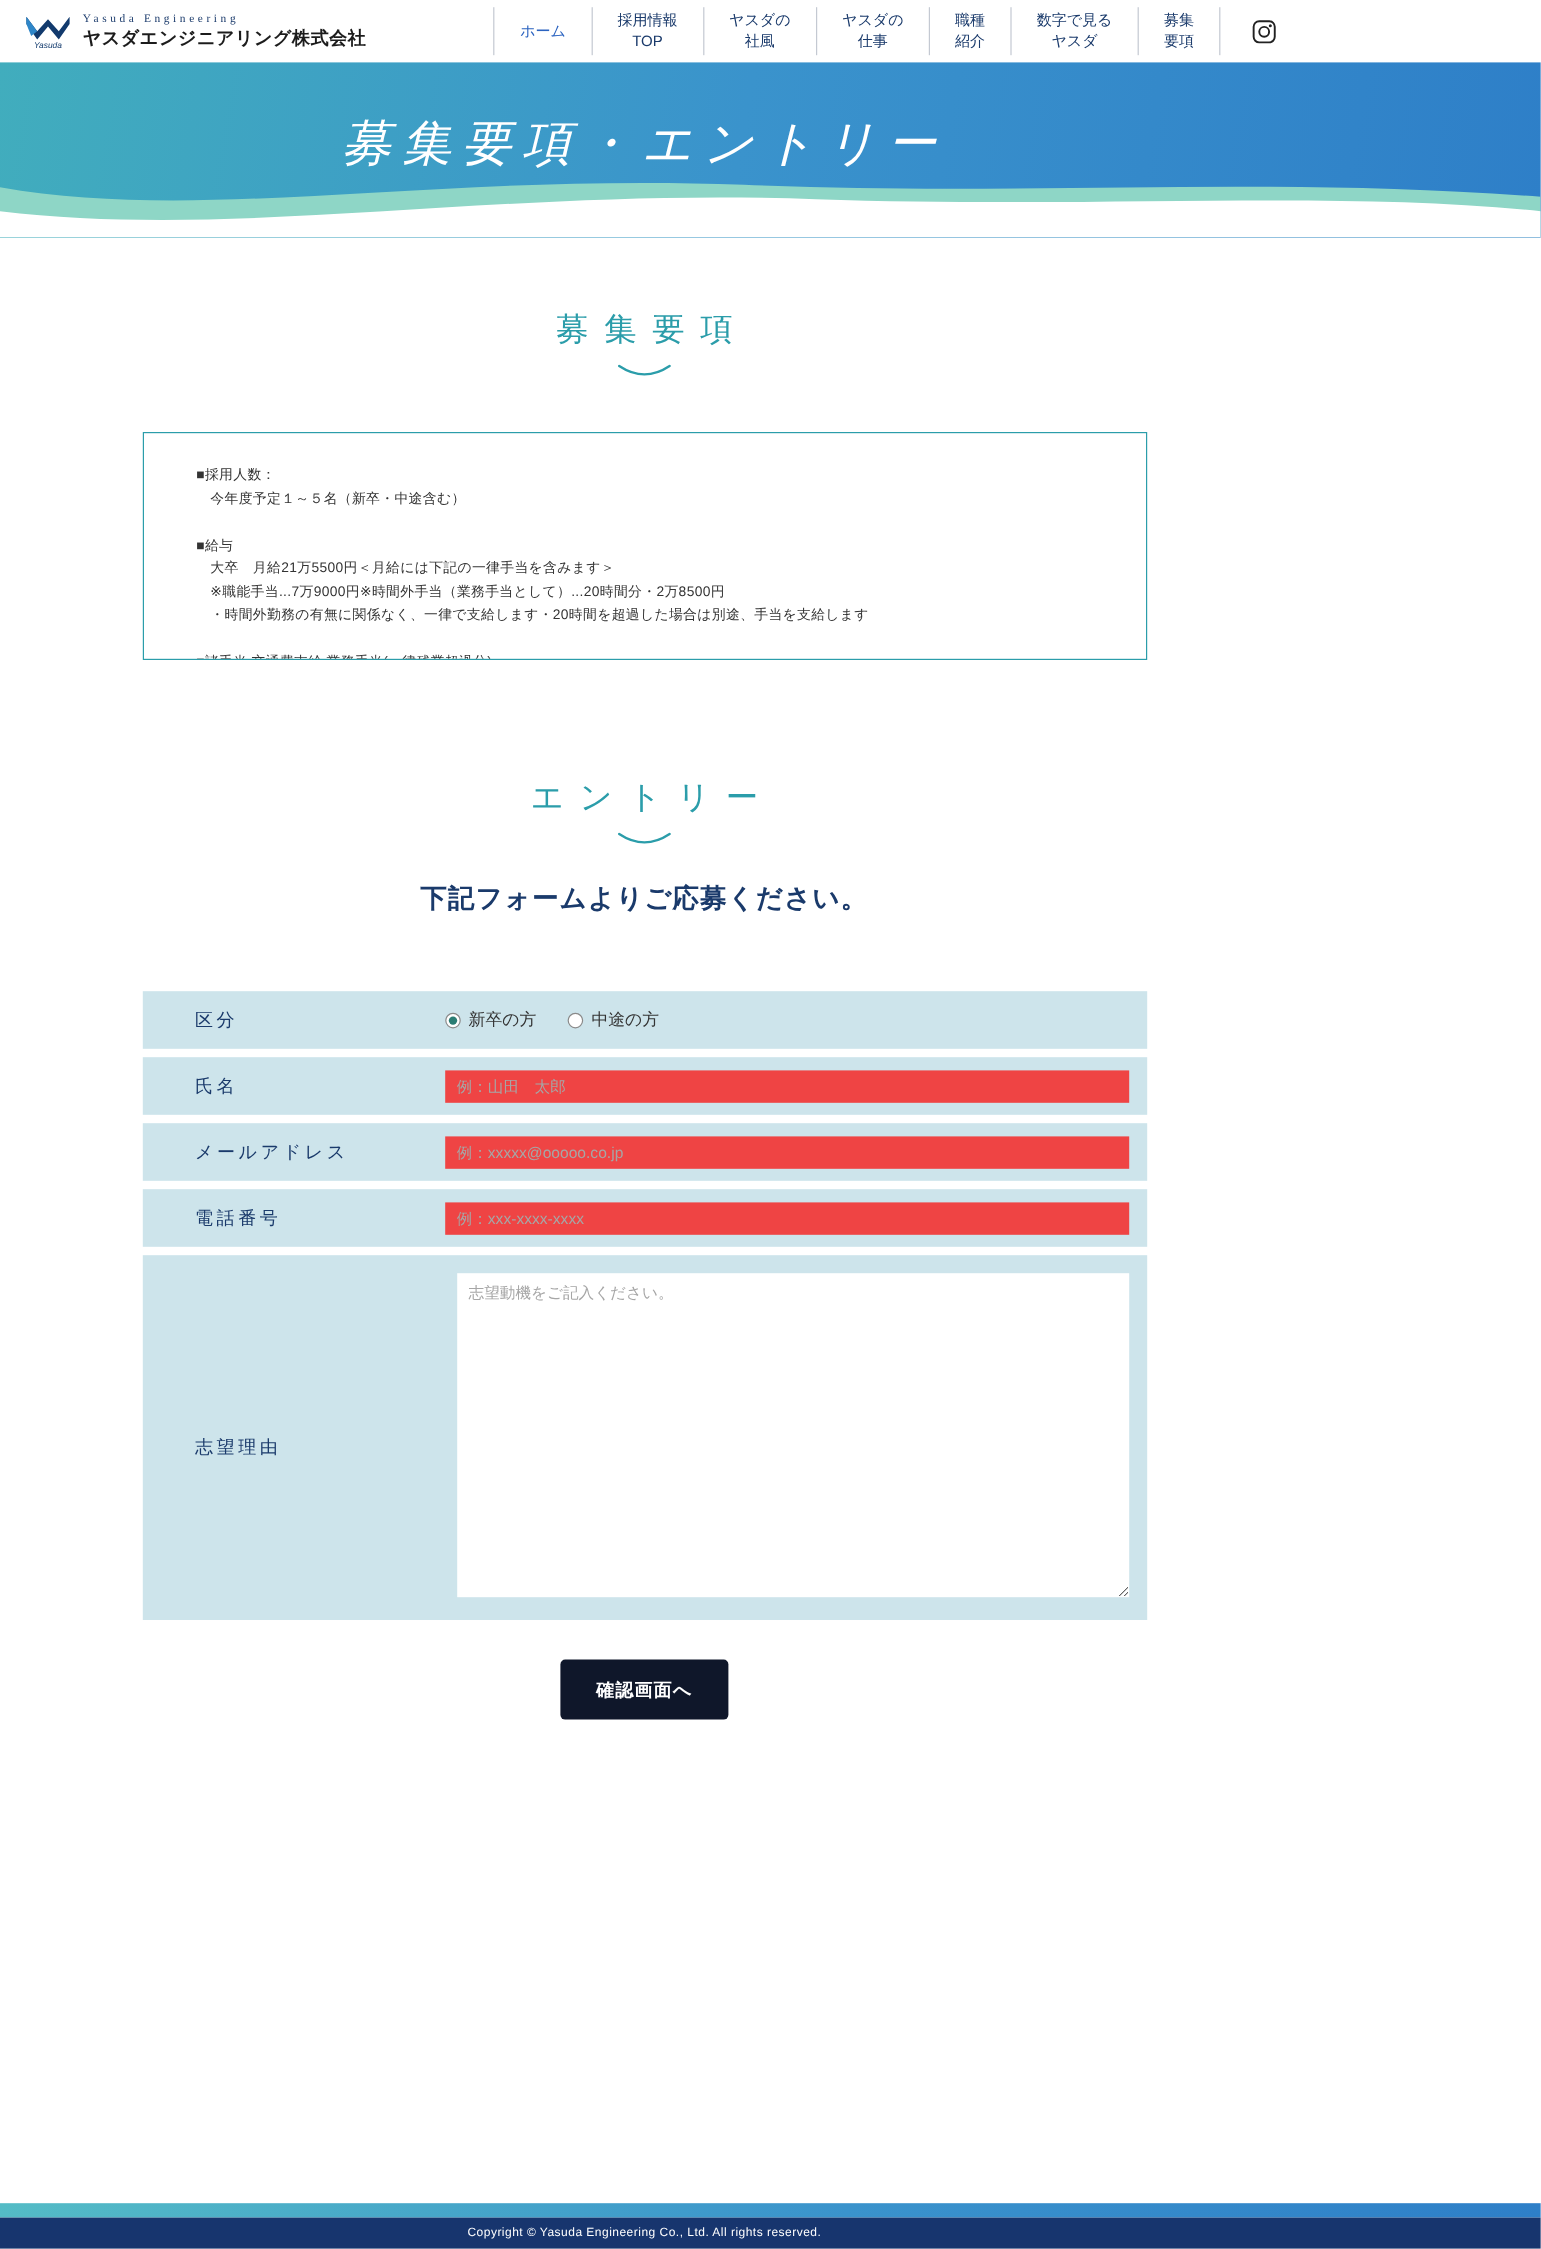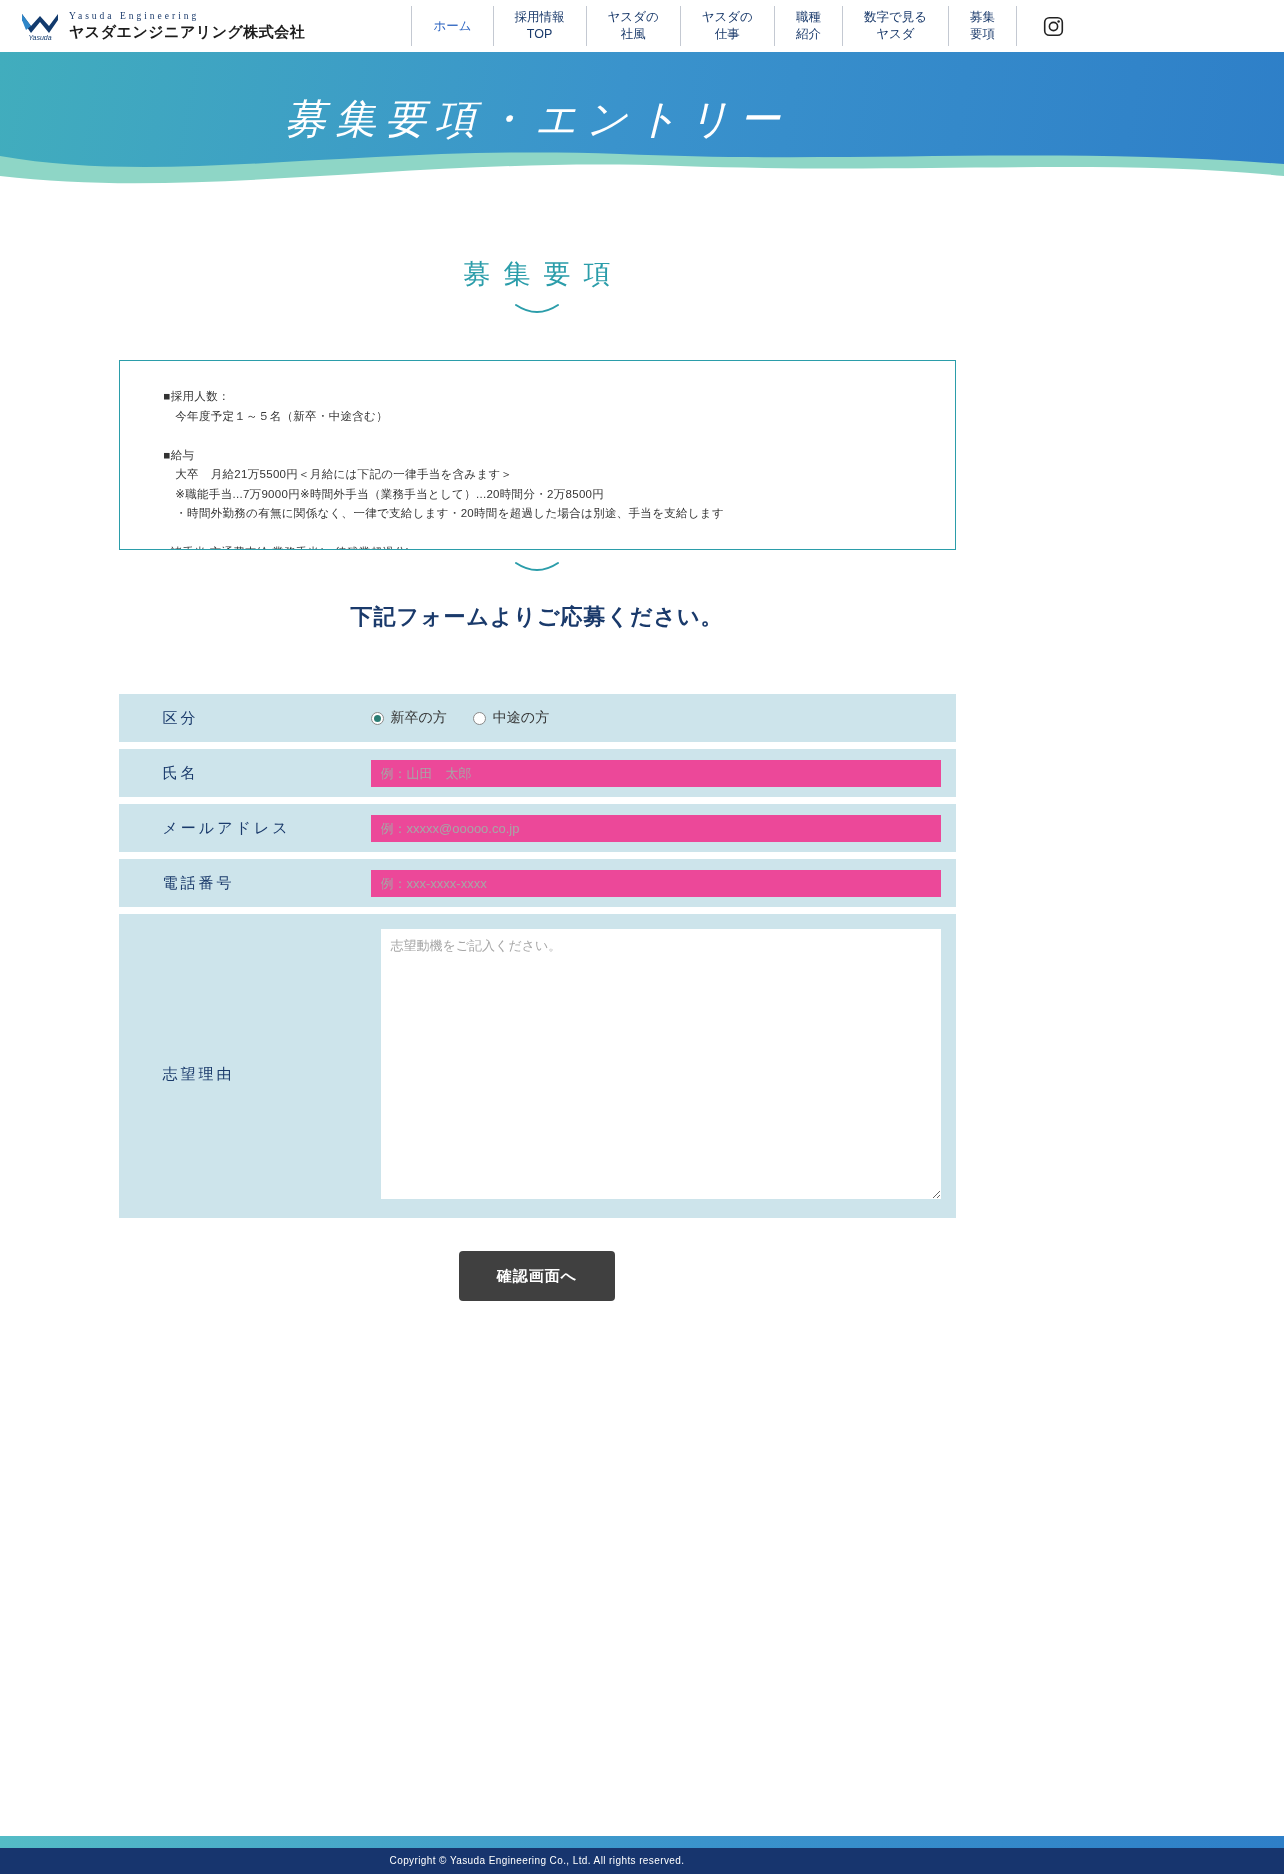"エントリー" h2.sec-title { html: none -> <h2>エントリー</h2> }
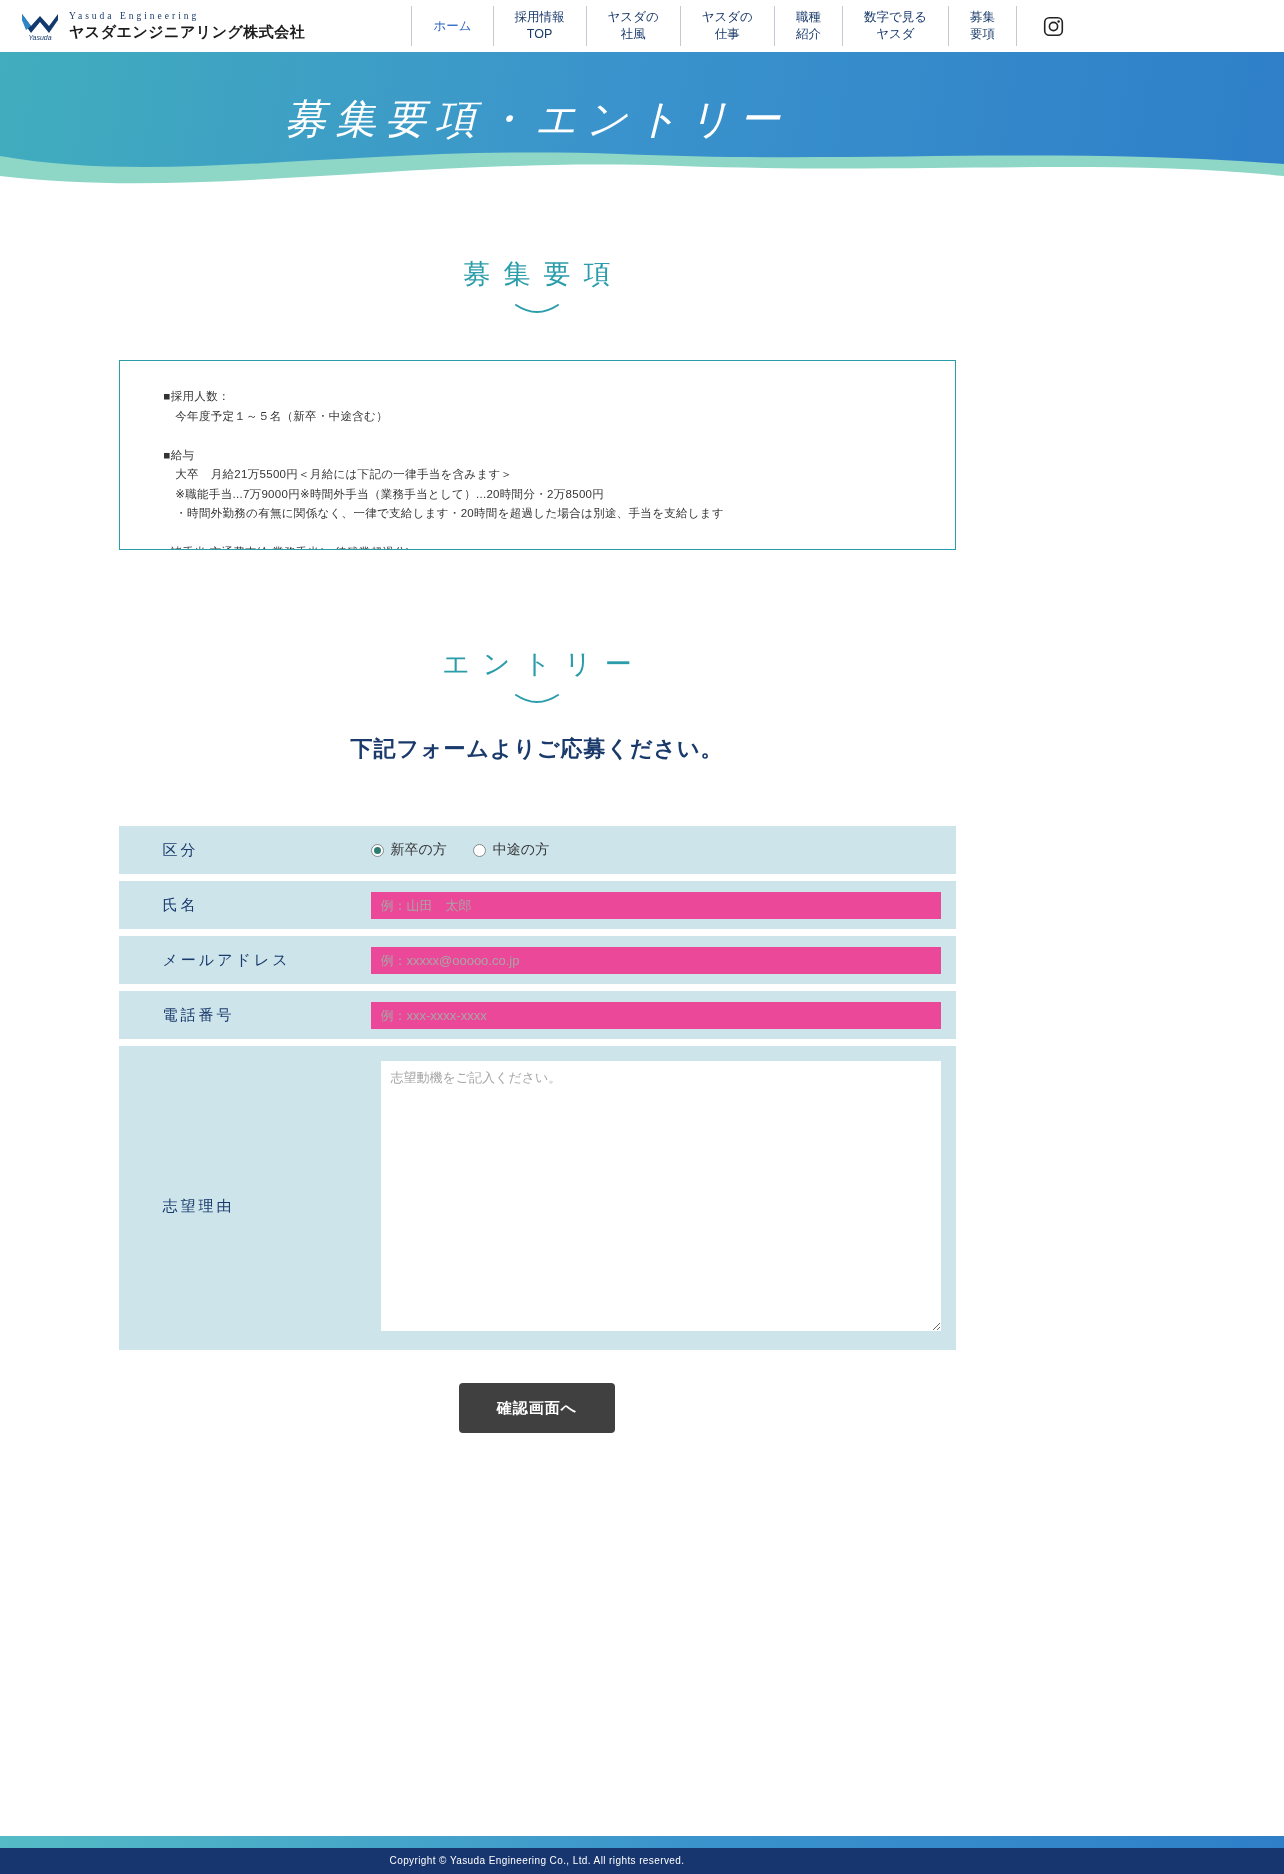"例：山田 太郎" .row input[type="text"] { background: #ec4899 -> #ef4444 }
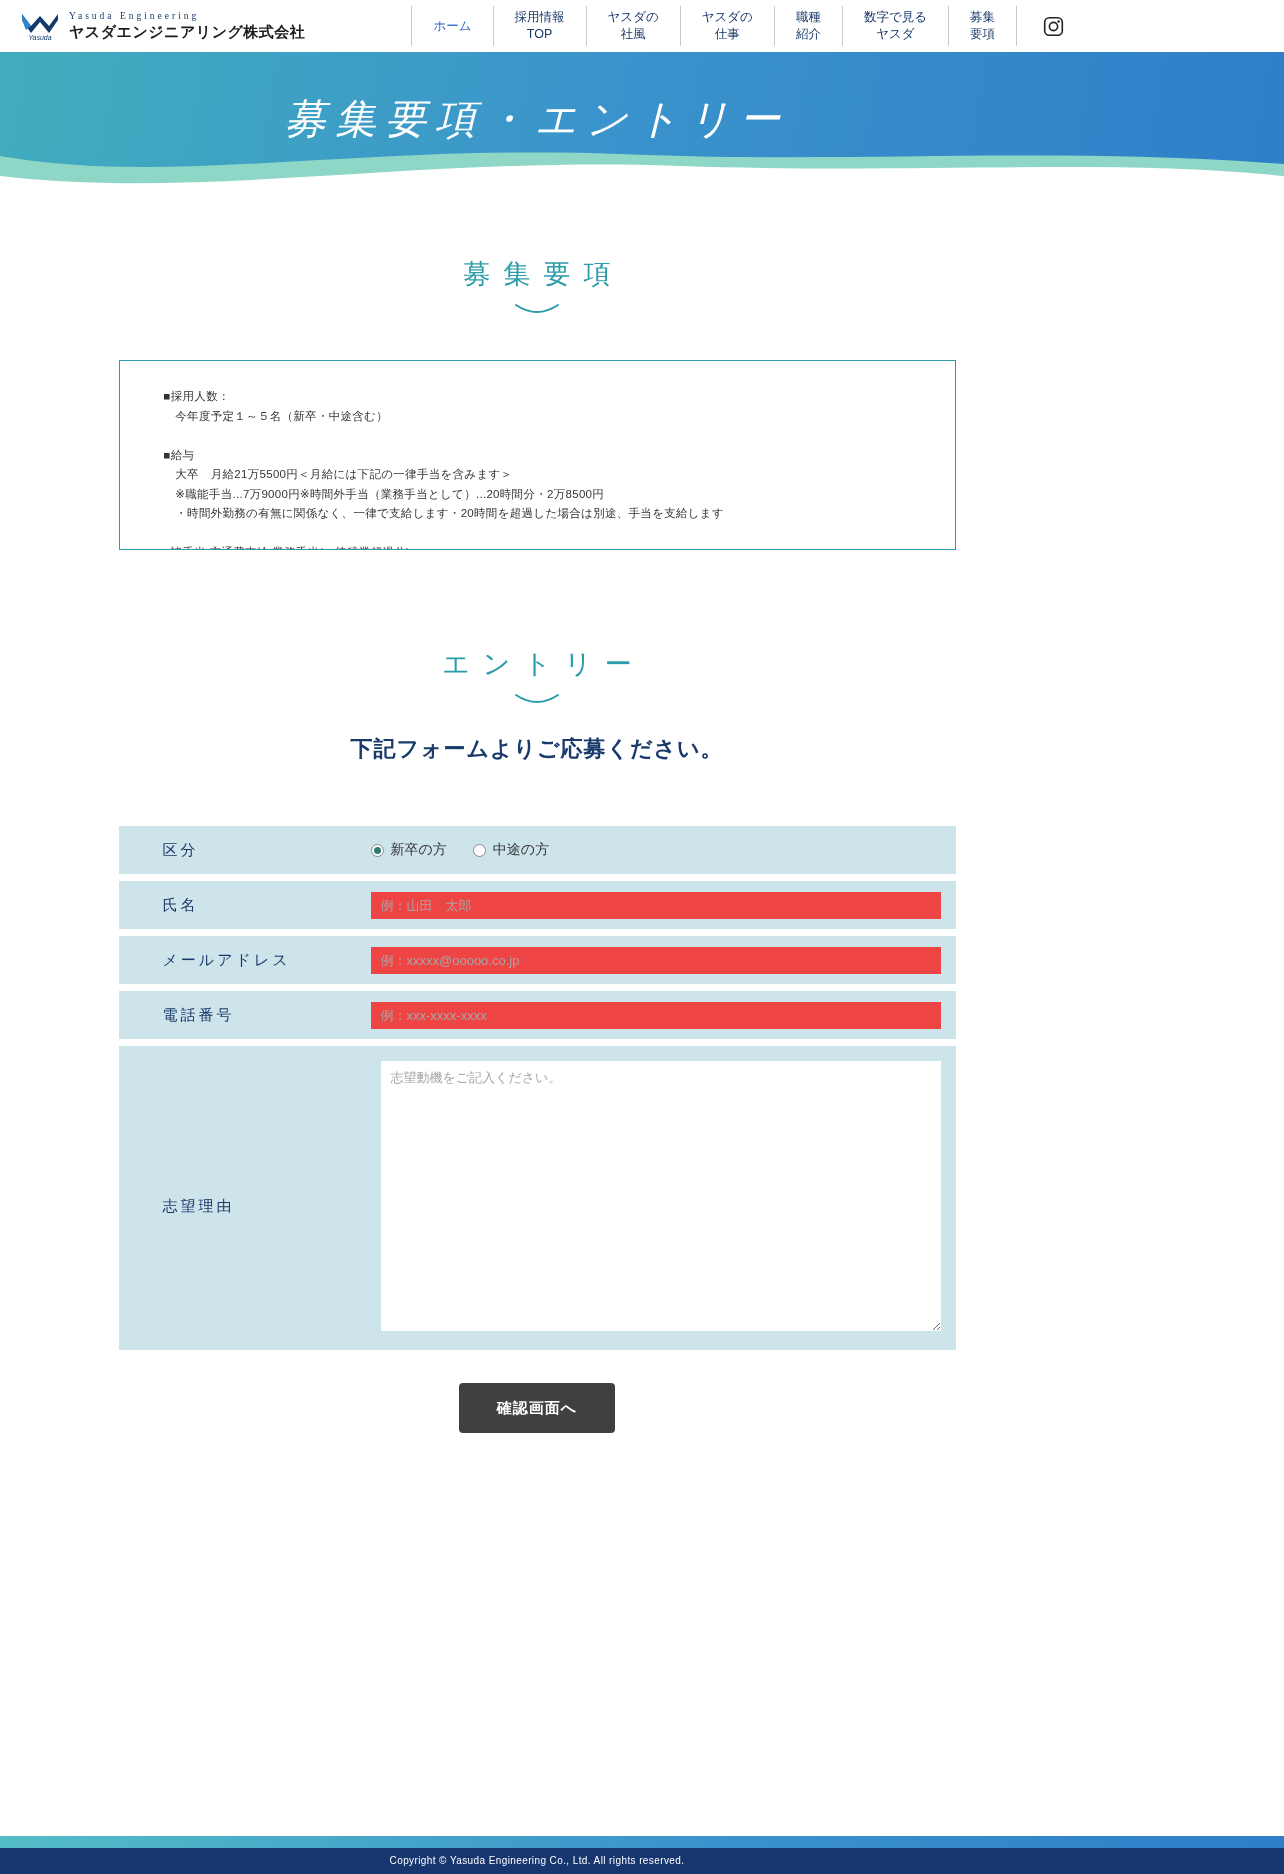"確認画面へ" .submit { background: #404040 -> #0f172a; width: 156px -> 140px }
